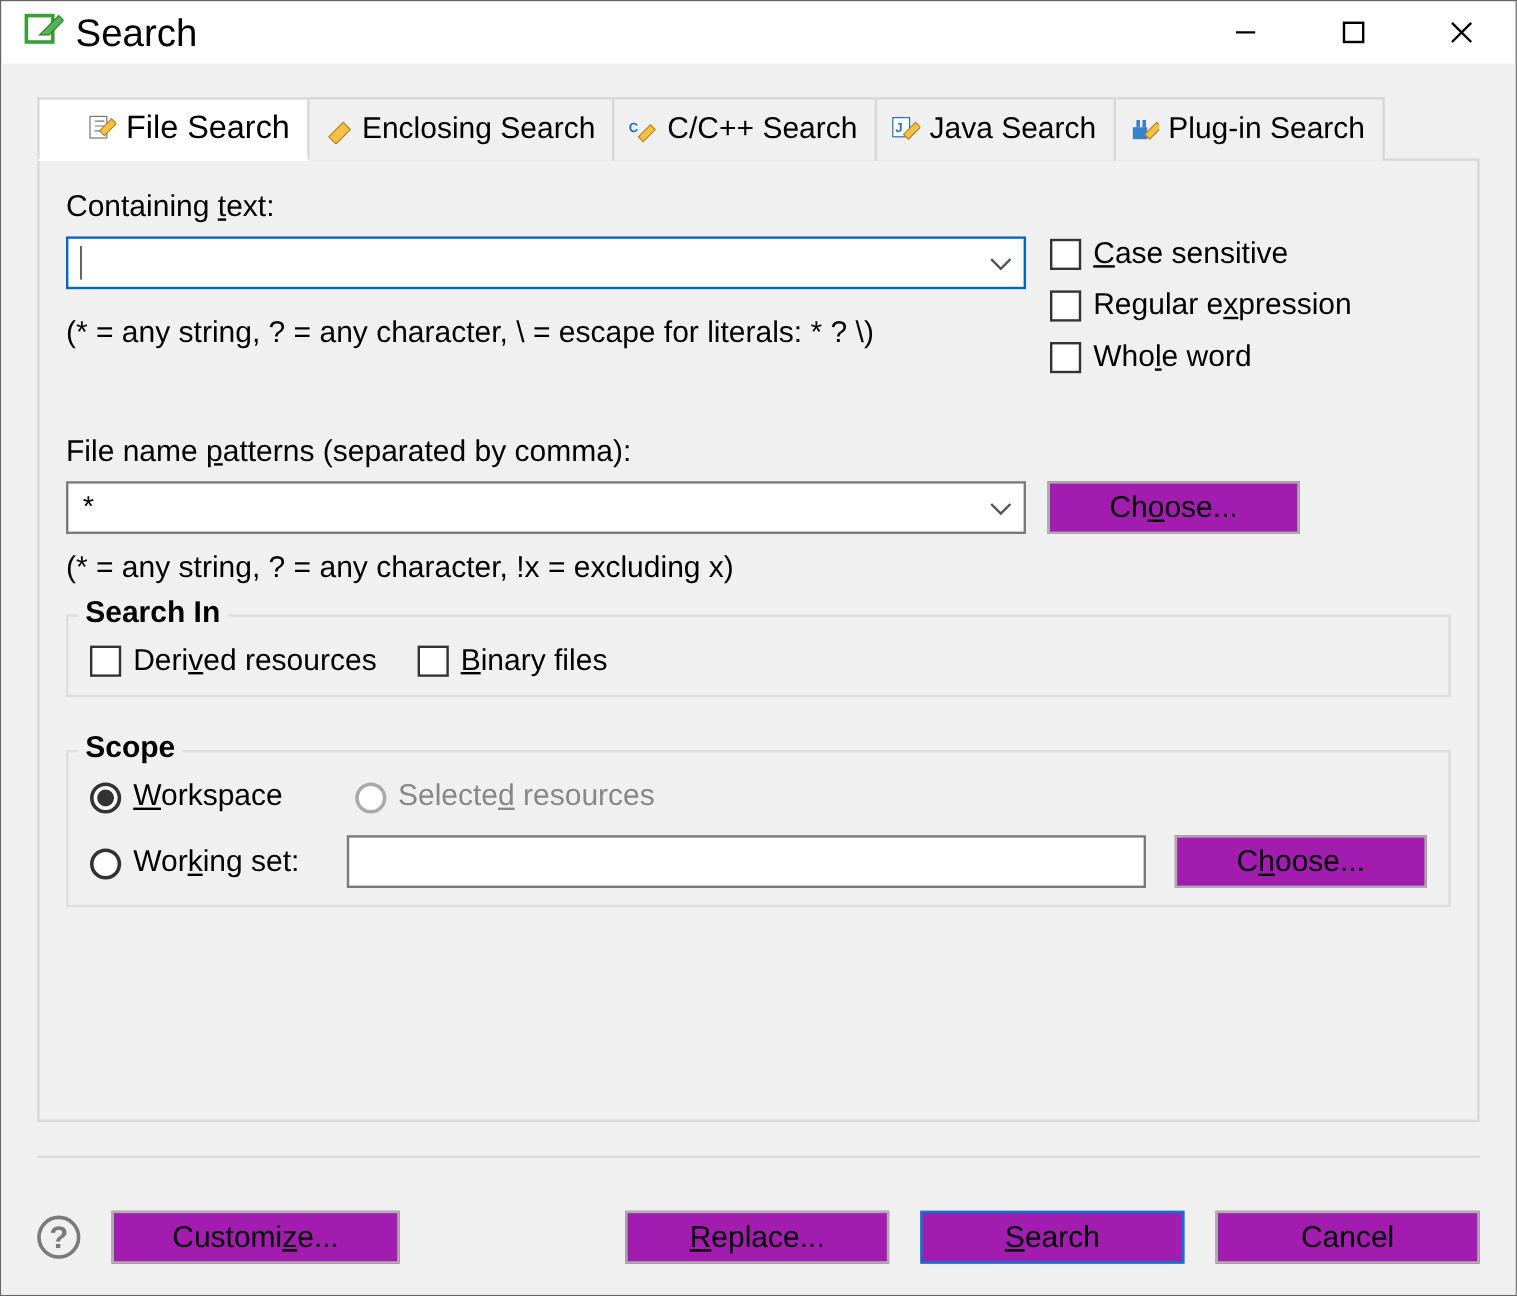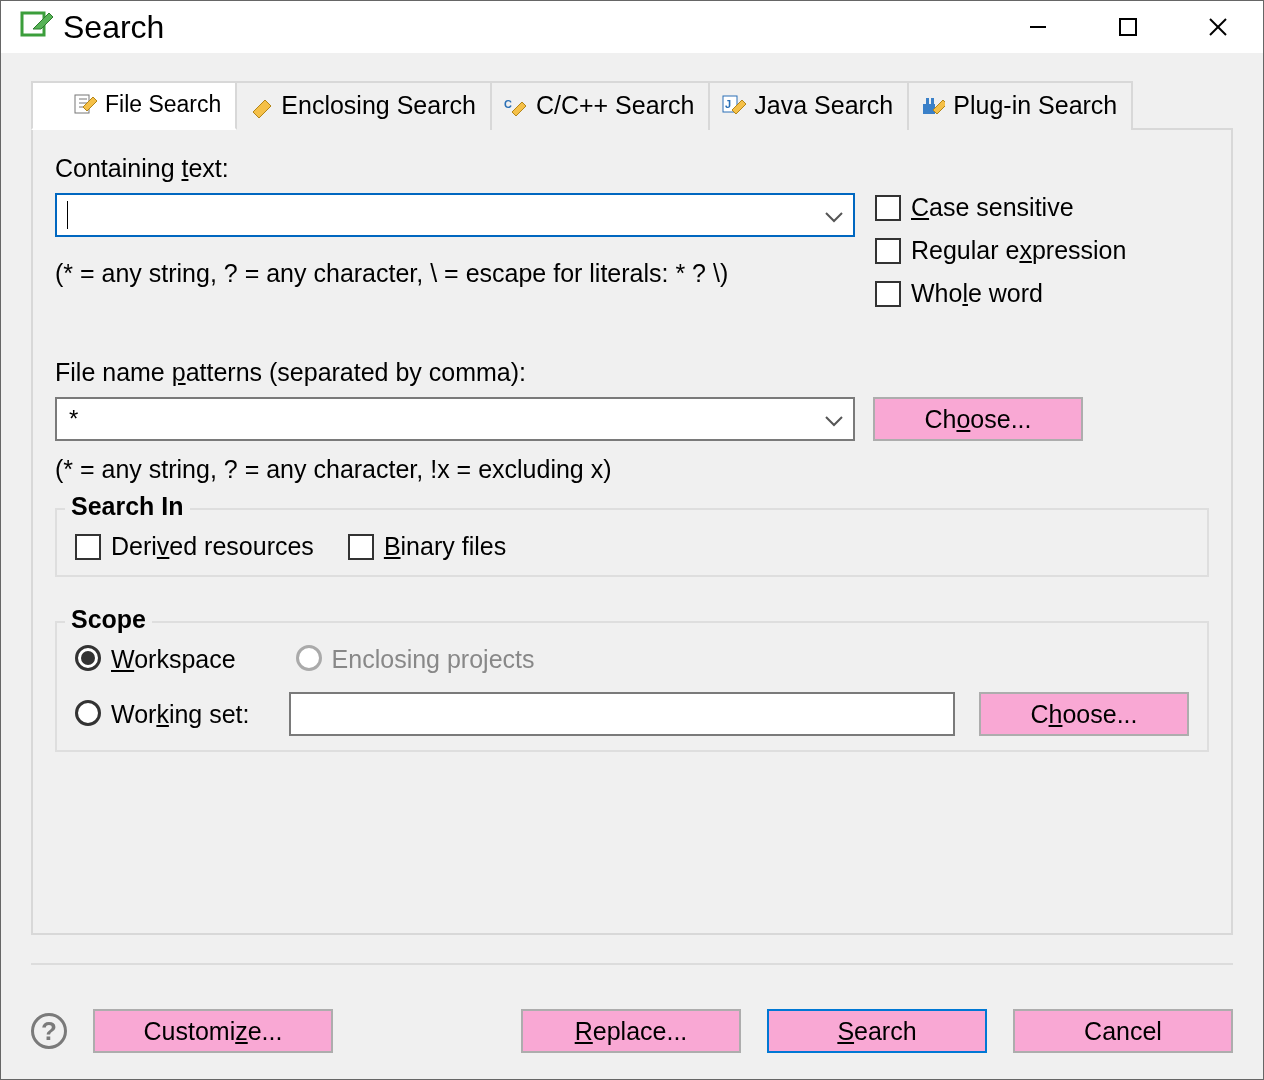"File Search" .tab.active { font-size: 23px -> 27px }
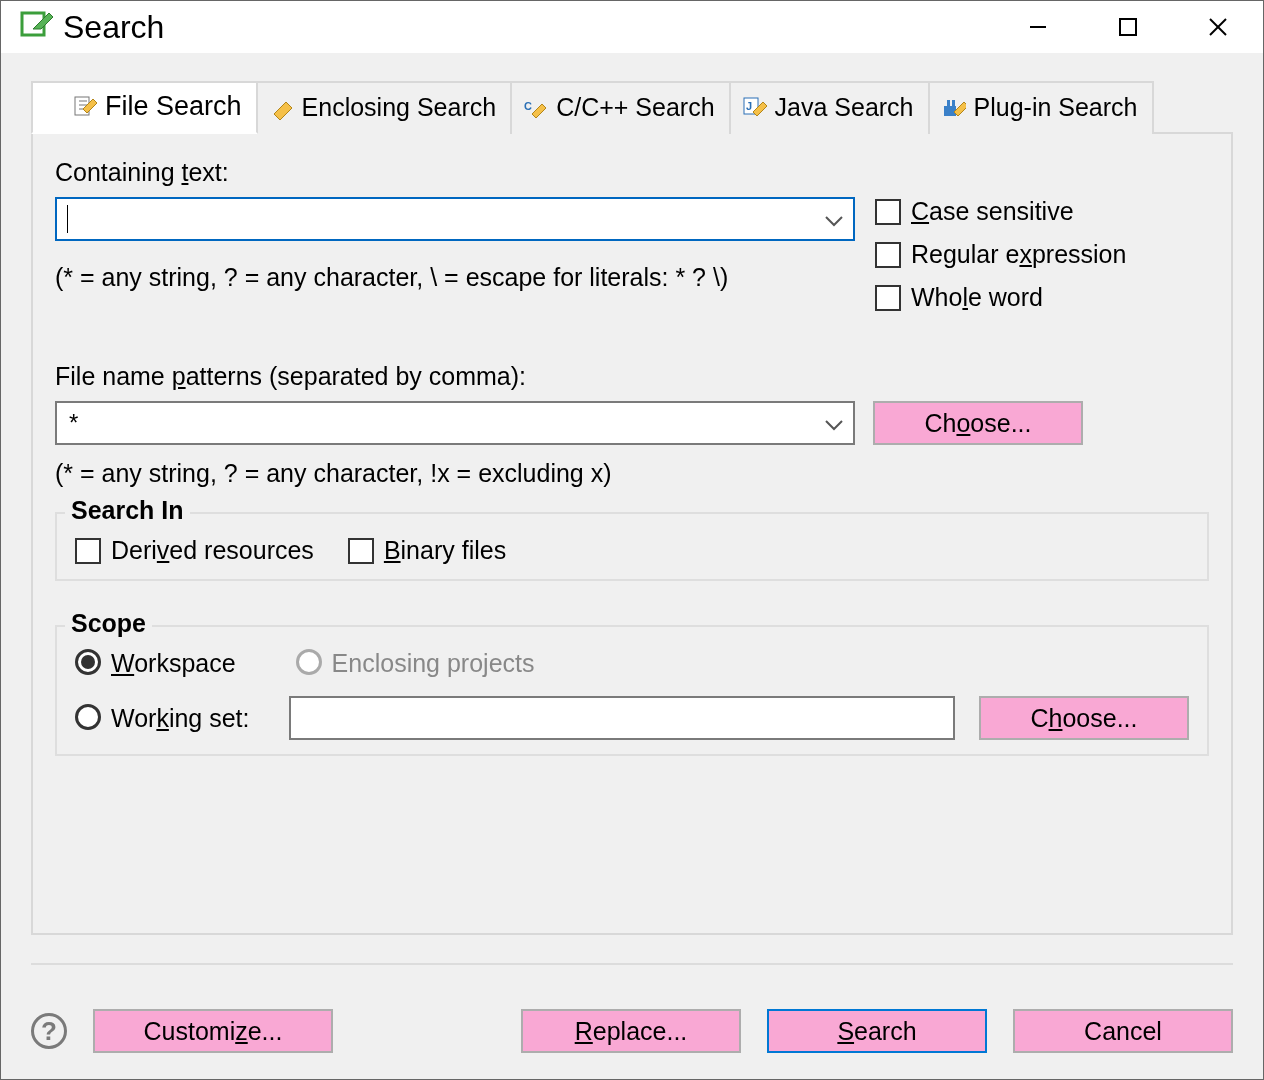"Ch ose..." .btn { background: #f9a8d4 -> #a21caf }
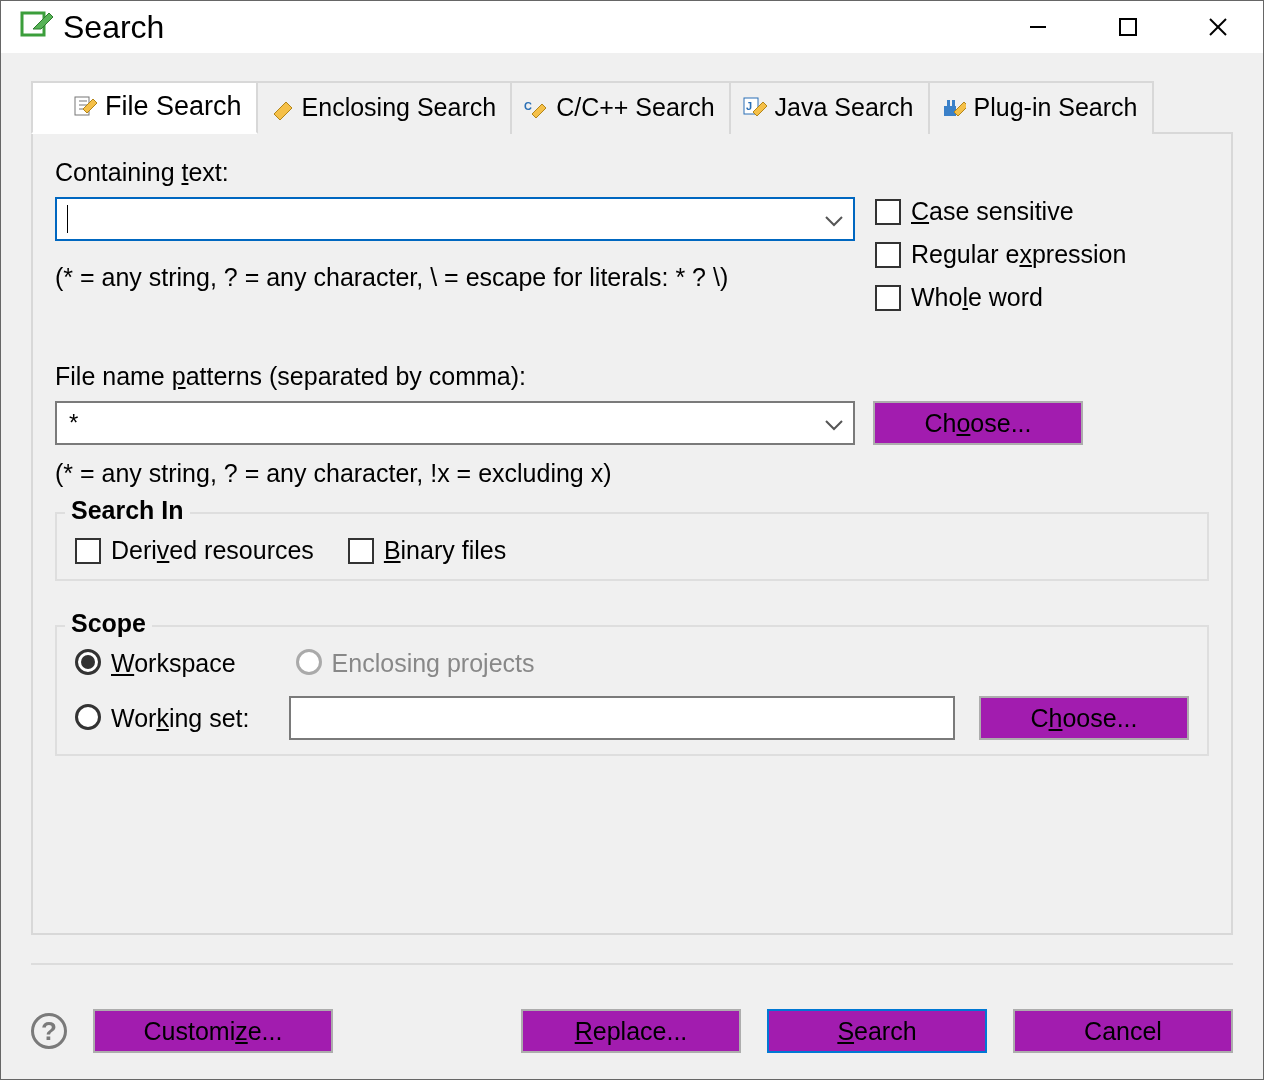"Workspace" .radio { align-items: flex-start -> flex-end }
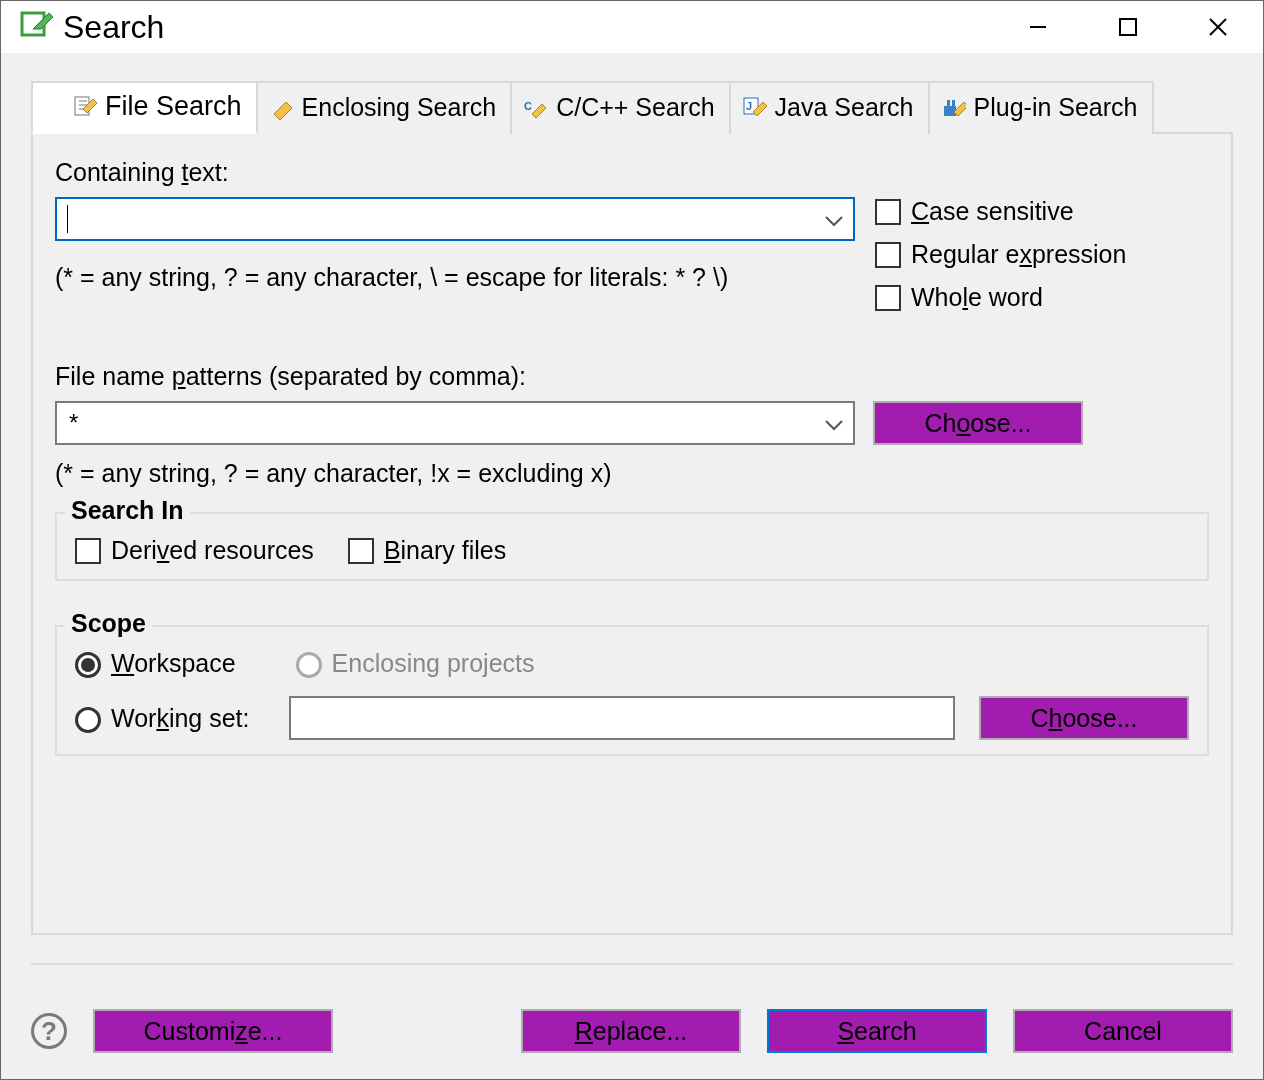"Selected resources" label.radio { html: none -> <label> <span></span> <span>Selecte<u>d</u> resources</span> </label> }
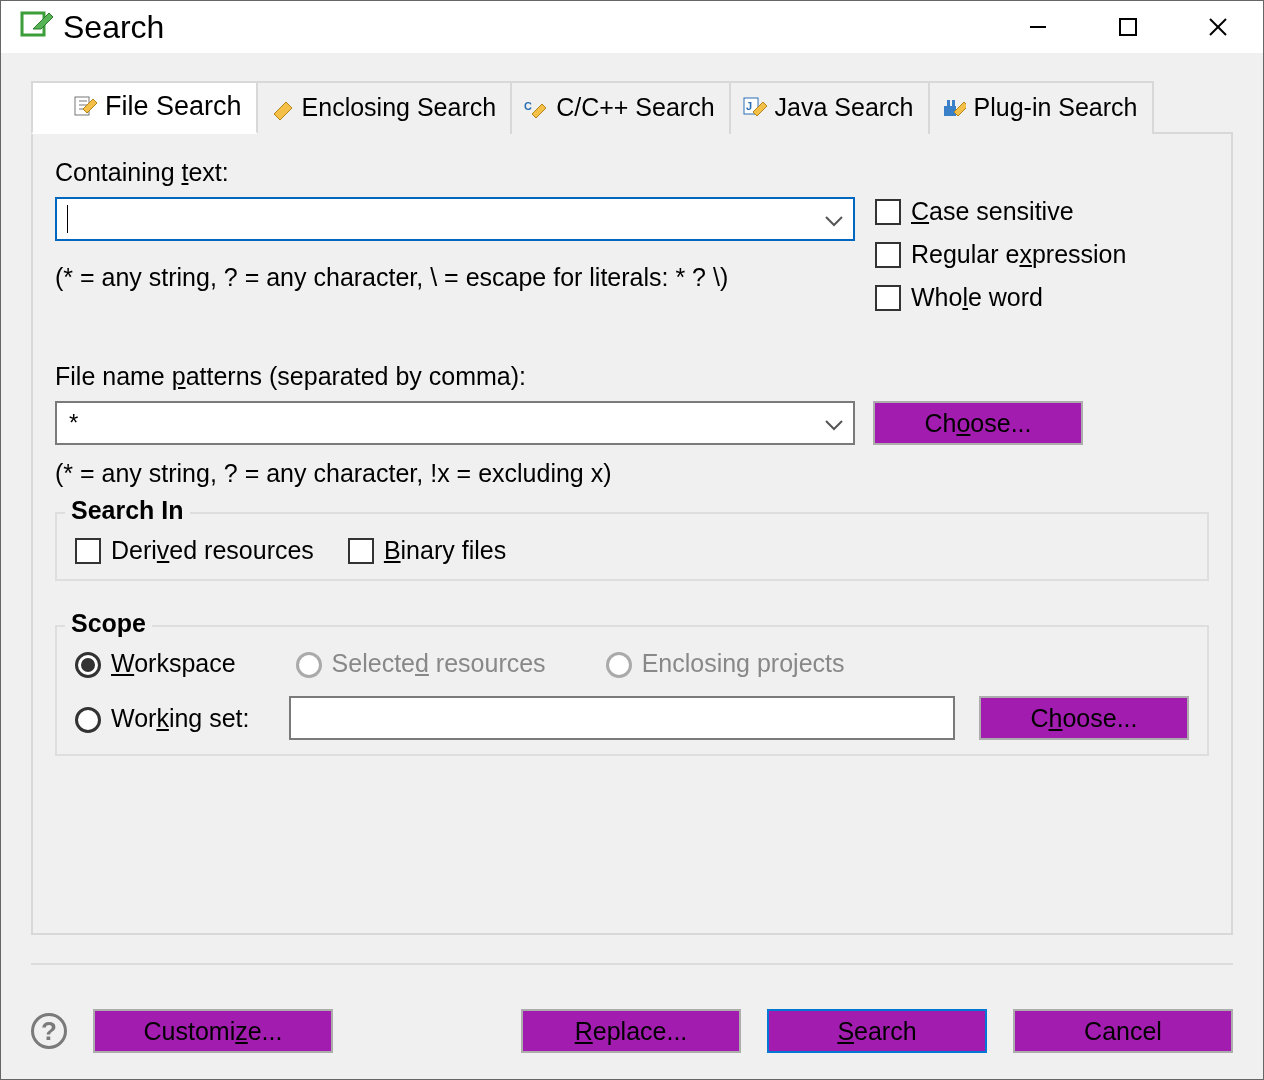"Enclosing projects" label.radio { html: <label> <span></span> <span>Enclosing projects</span> </label> -> none }
